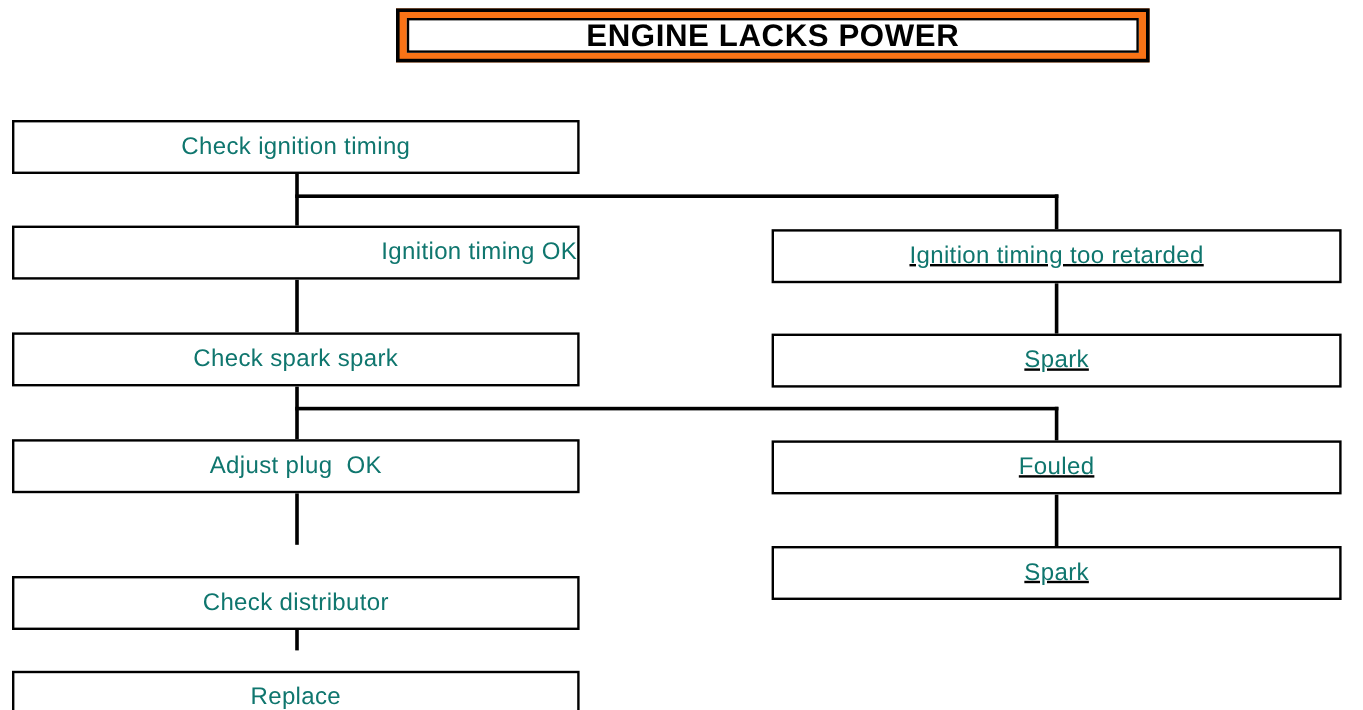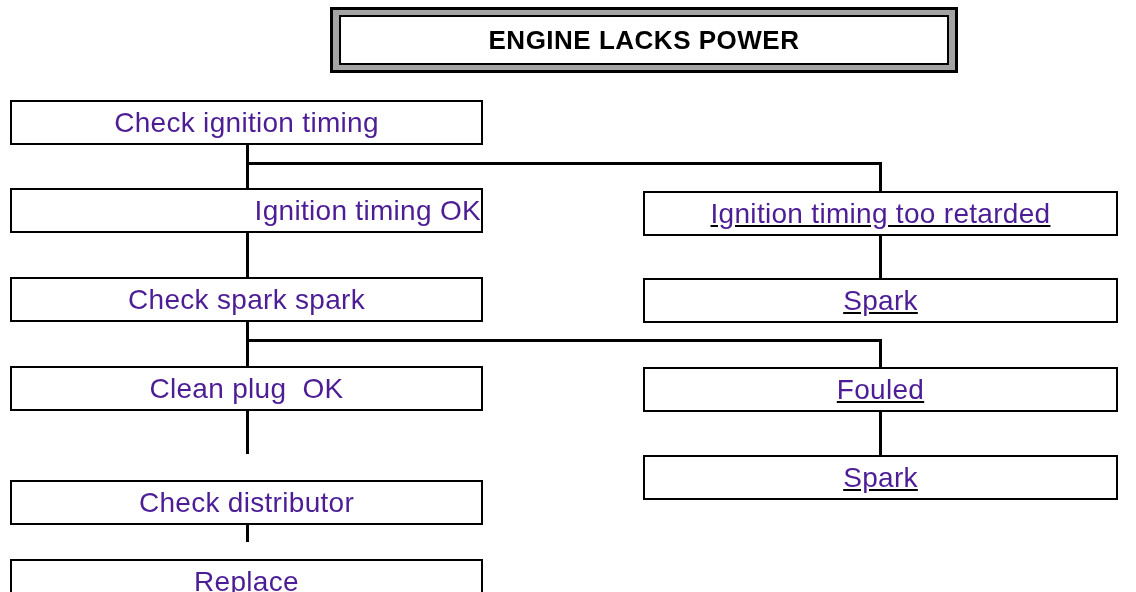"ENGINE LACKS POWER" .title-outer { background: #a3a3a3 -> #f97316; height: 66px -> 45px }
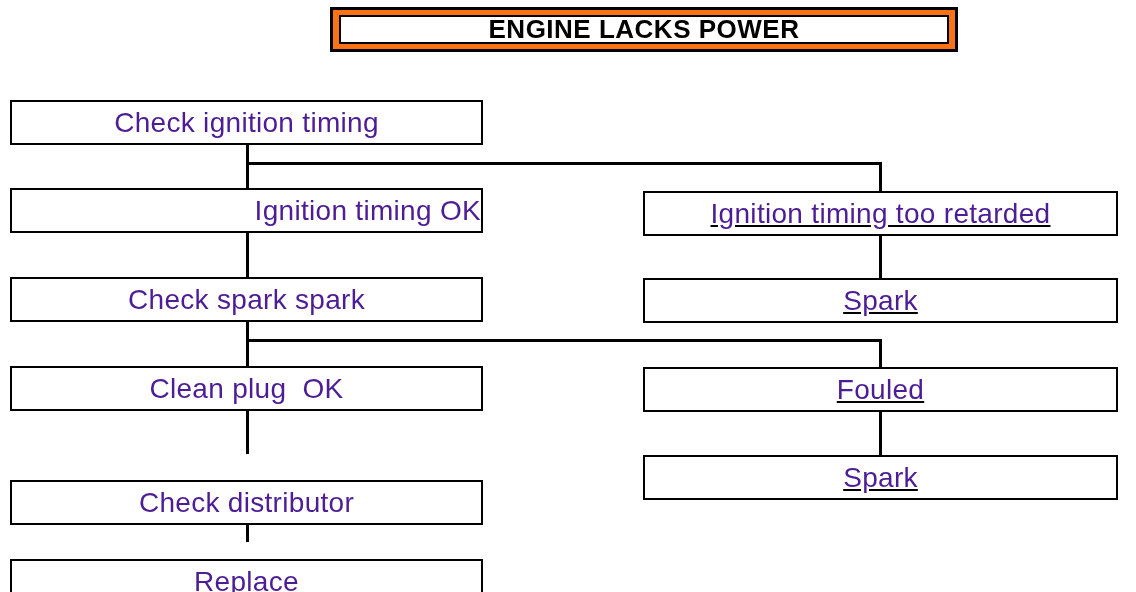"Check ignition timing" .node .label { color: #4c1d95 -> #0f766e; font-size: 28px -> 20px }
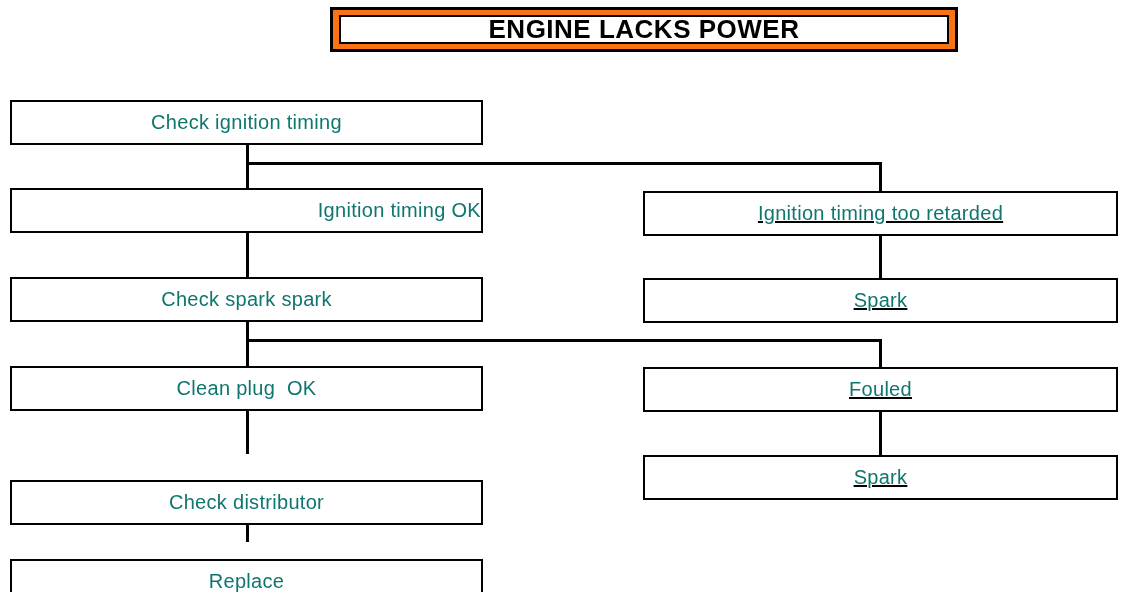"Clean plug OK" span.label { text: Clean -> Adjust }
